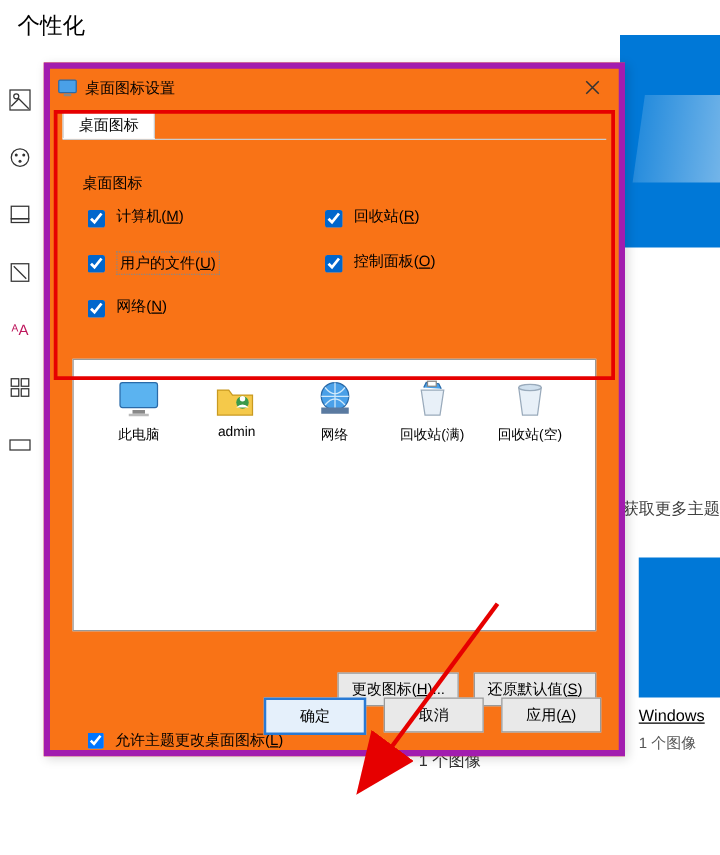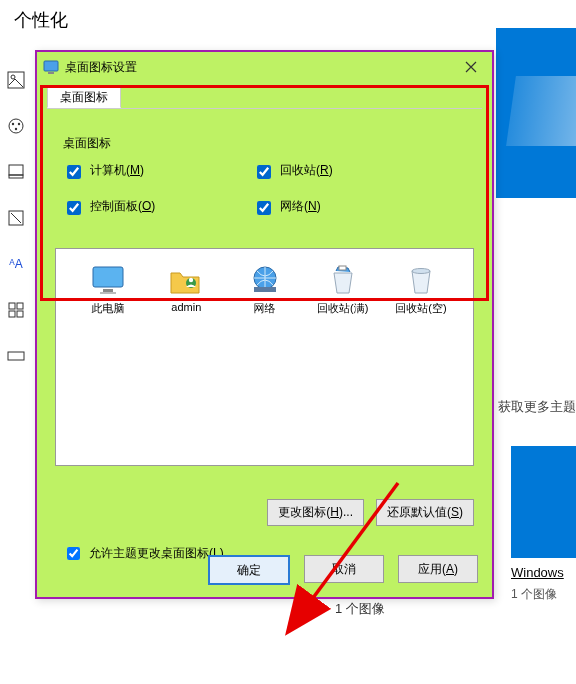"桌面图标设置" .dialog { background: #bef264 -> #f97316; border: 2px solid #a21caf -> 5px solid #a21caf }
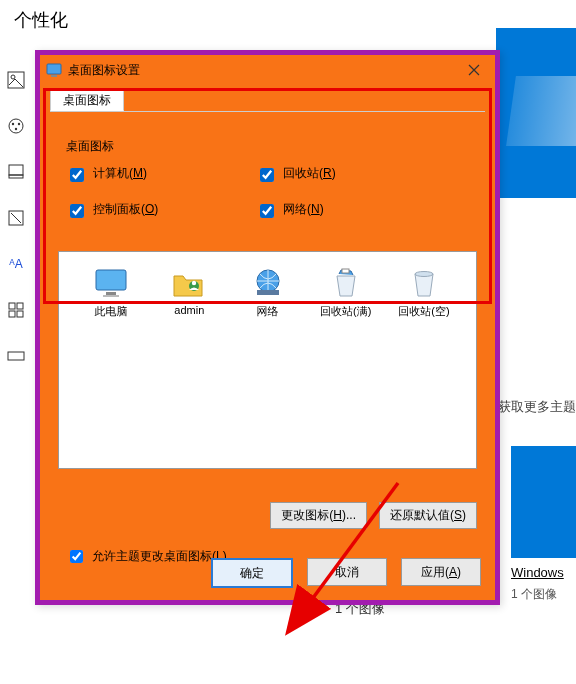"用户的文件(U)" label.cb { html: none -> <label> <input> <span><span>用户的文件(</span><span>U</span><span>)</span></span> </label> }
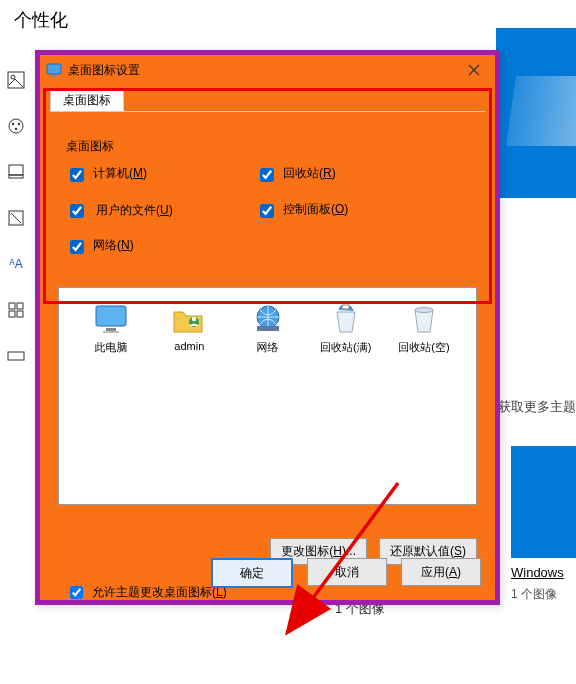"ᴬA" .left-rail .railbtn { color: #1d4ed8 -> #be185d }
